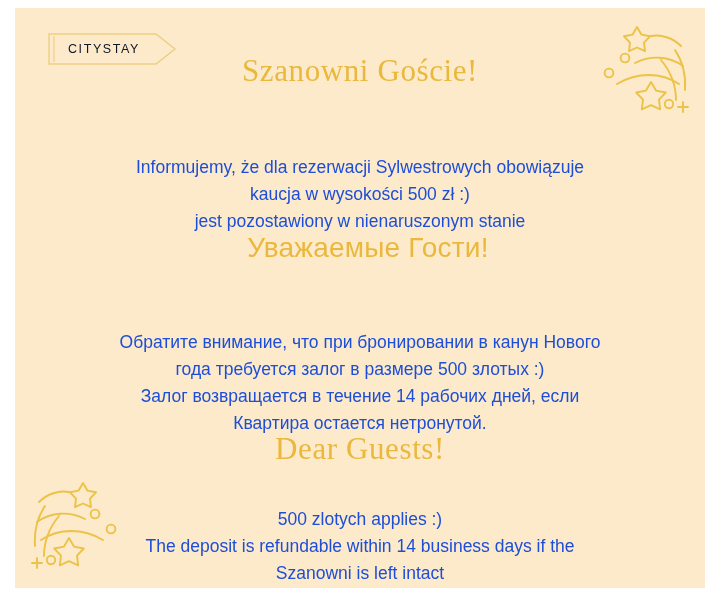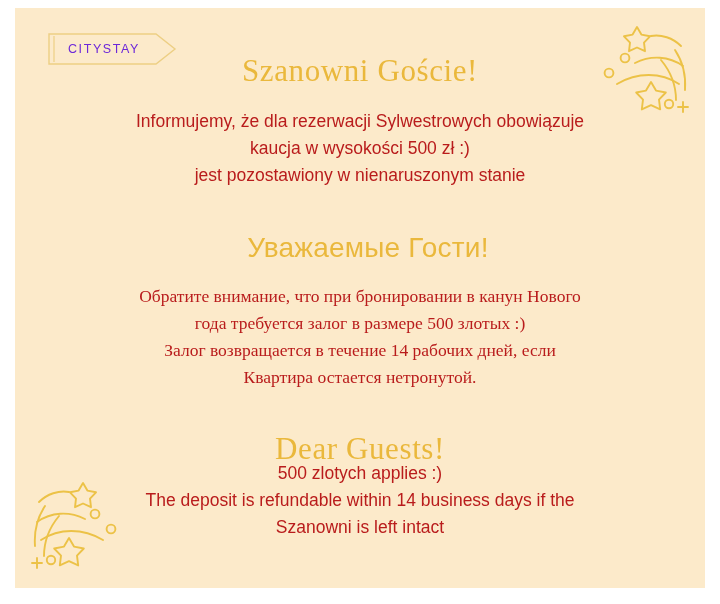"CITYSTAY" .logo-text { color: #6d28d9 -> #0f172a }
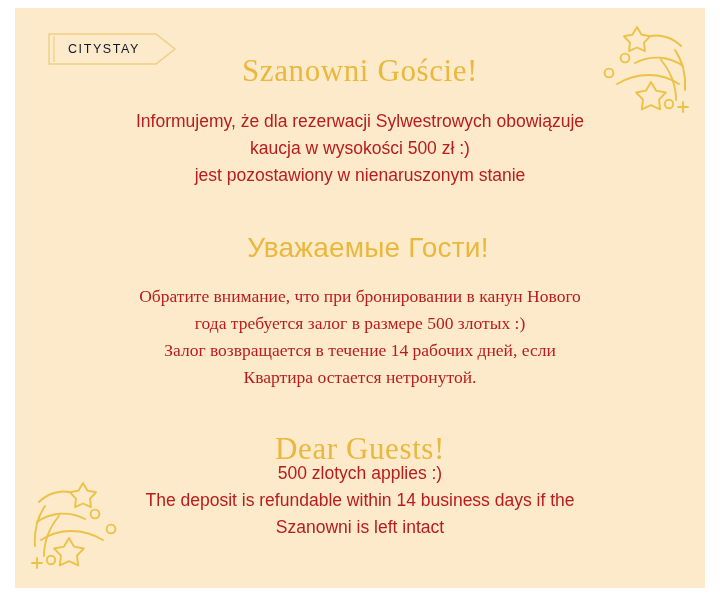"Informujemy, że dla rezerwacji" .body-text { color: #b91c1c -> #1d4ed8; margin-top: none -> 46px }
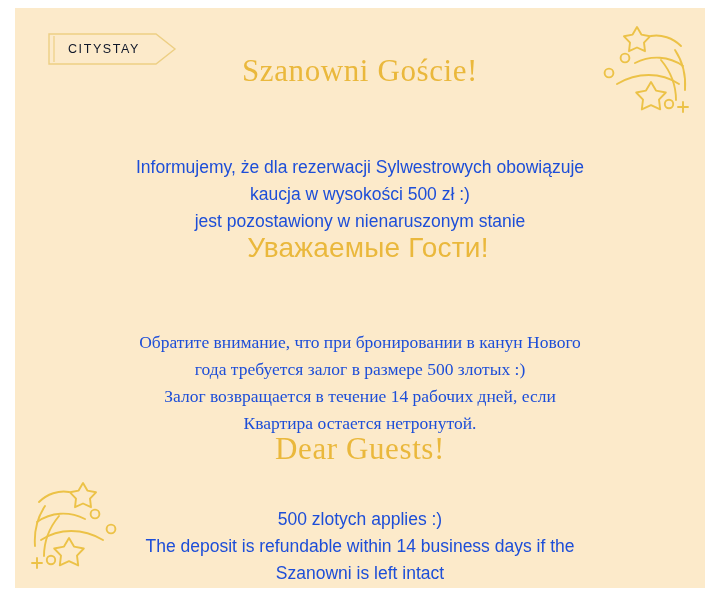"Обратите внимание, что при бронировании" #blk-ru-body { font-family: Liberation Serif, serif -> none }
